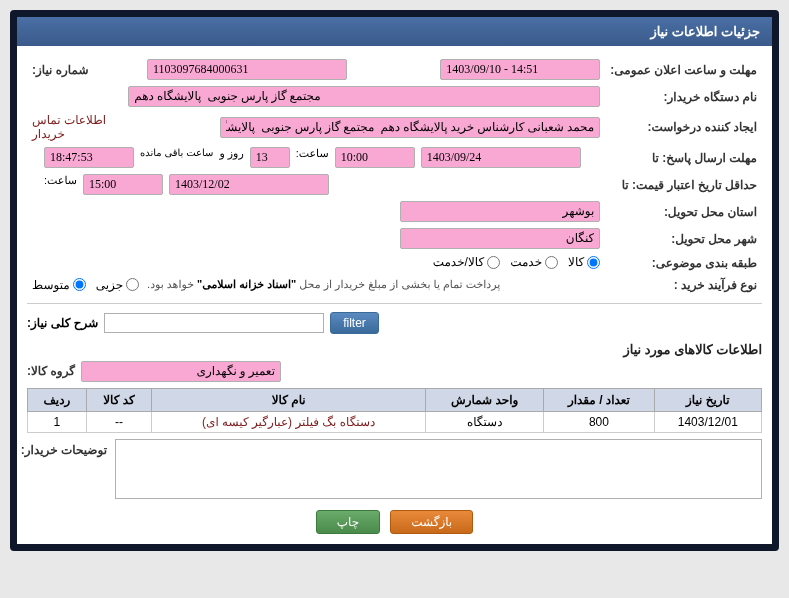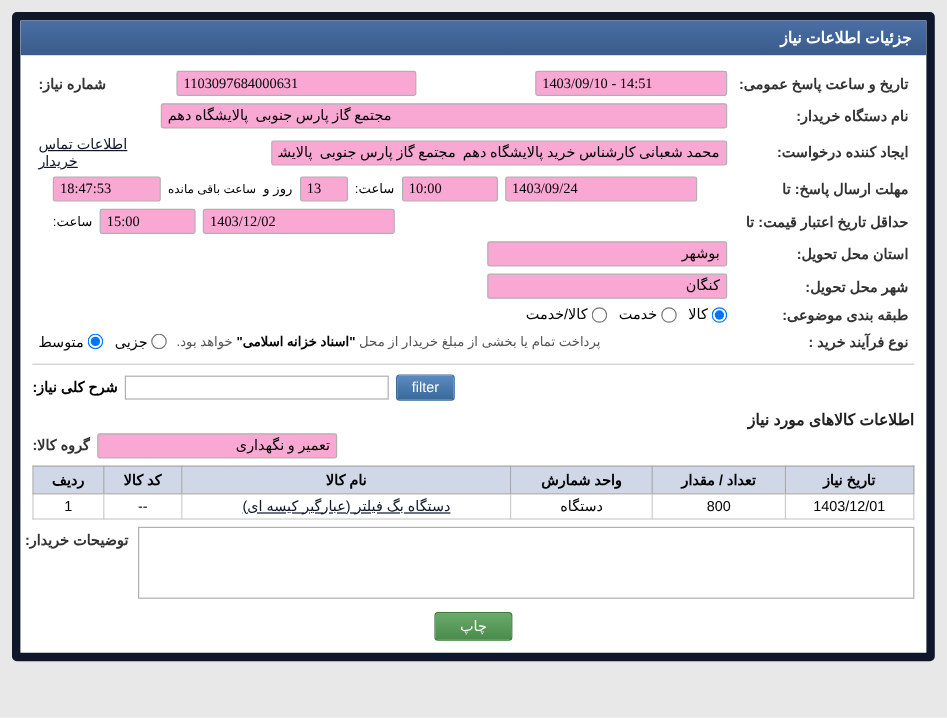"تاریخ و ساعت پاسخ عمومی:" td.label-cell { text: تاریخ و ساعت پاسخ -> مهلت و ساعت اعلان }
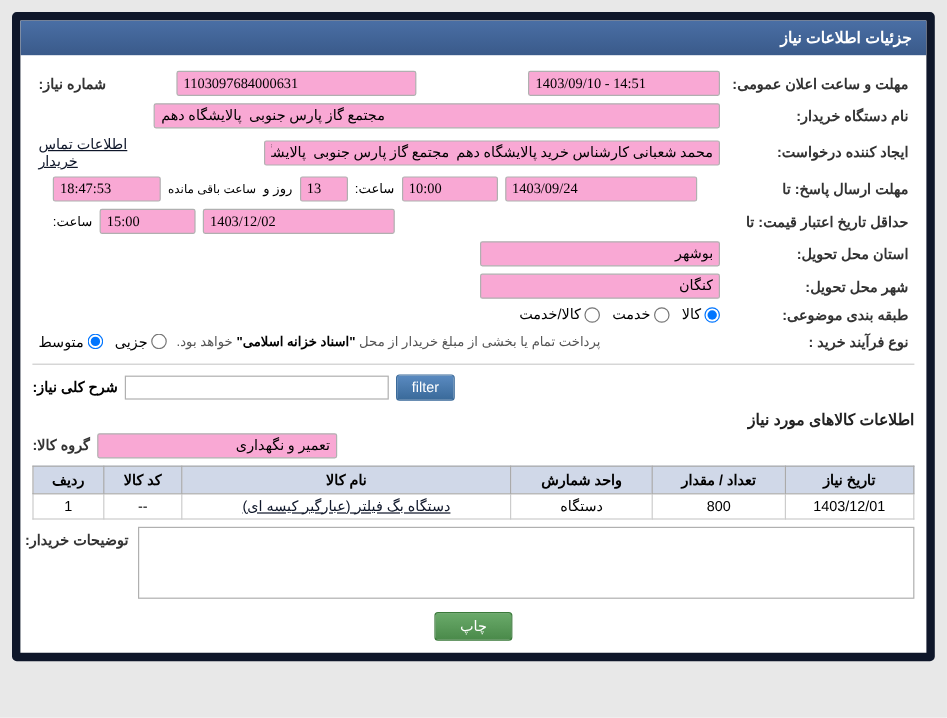"اطلاعات تماس خریدار" .link-text { color: #0f172a -> #7f1d1d; text-decoration: underline -> none }
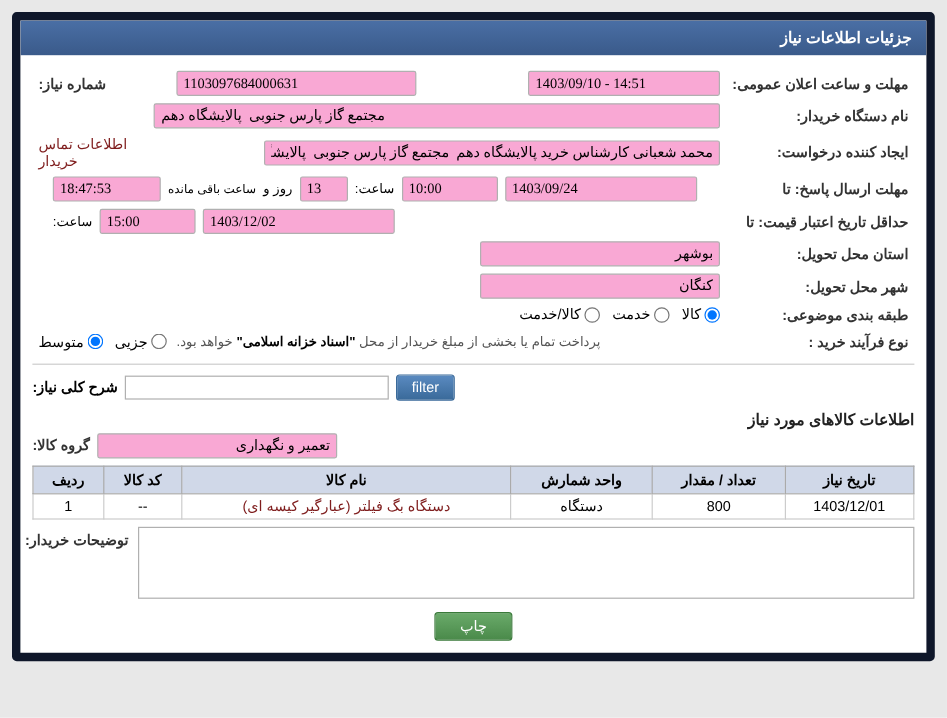"18:47:53" .row-flex { align-items: center -> flex-start }
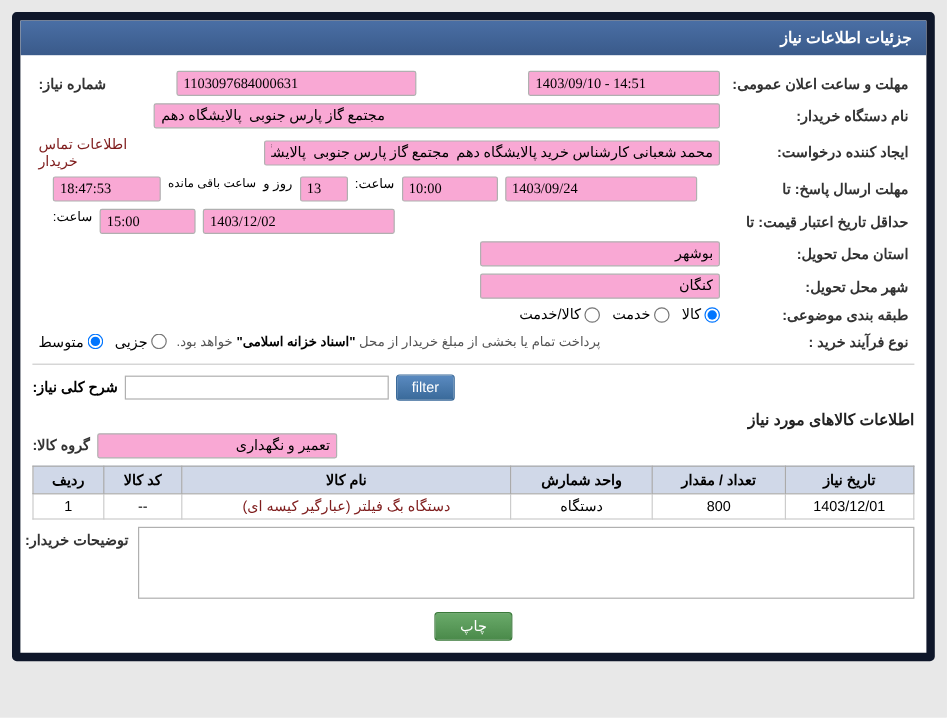"بازگشت" button.btn-back { html: none -> <button>بازگشت</button> }
